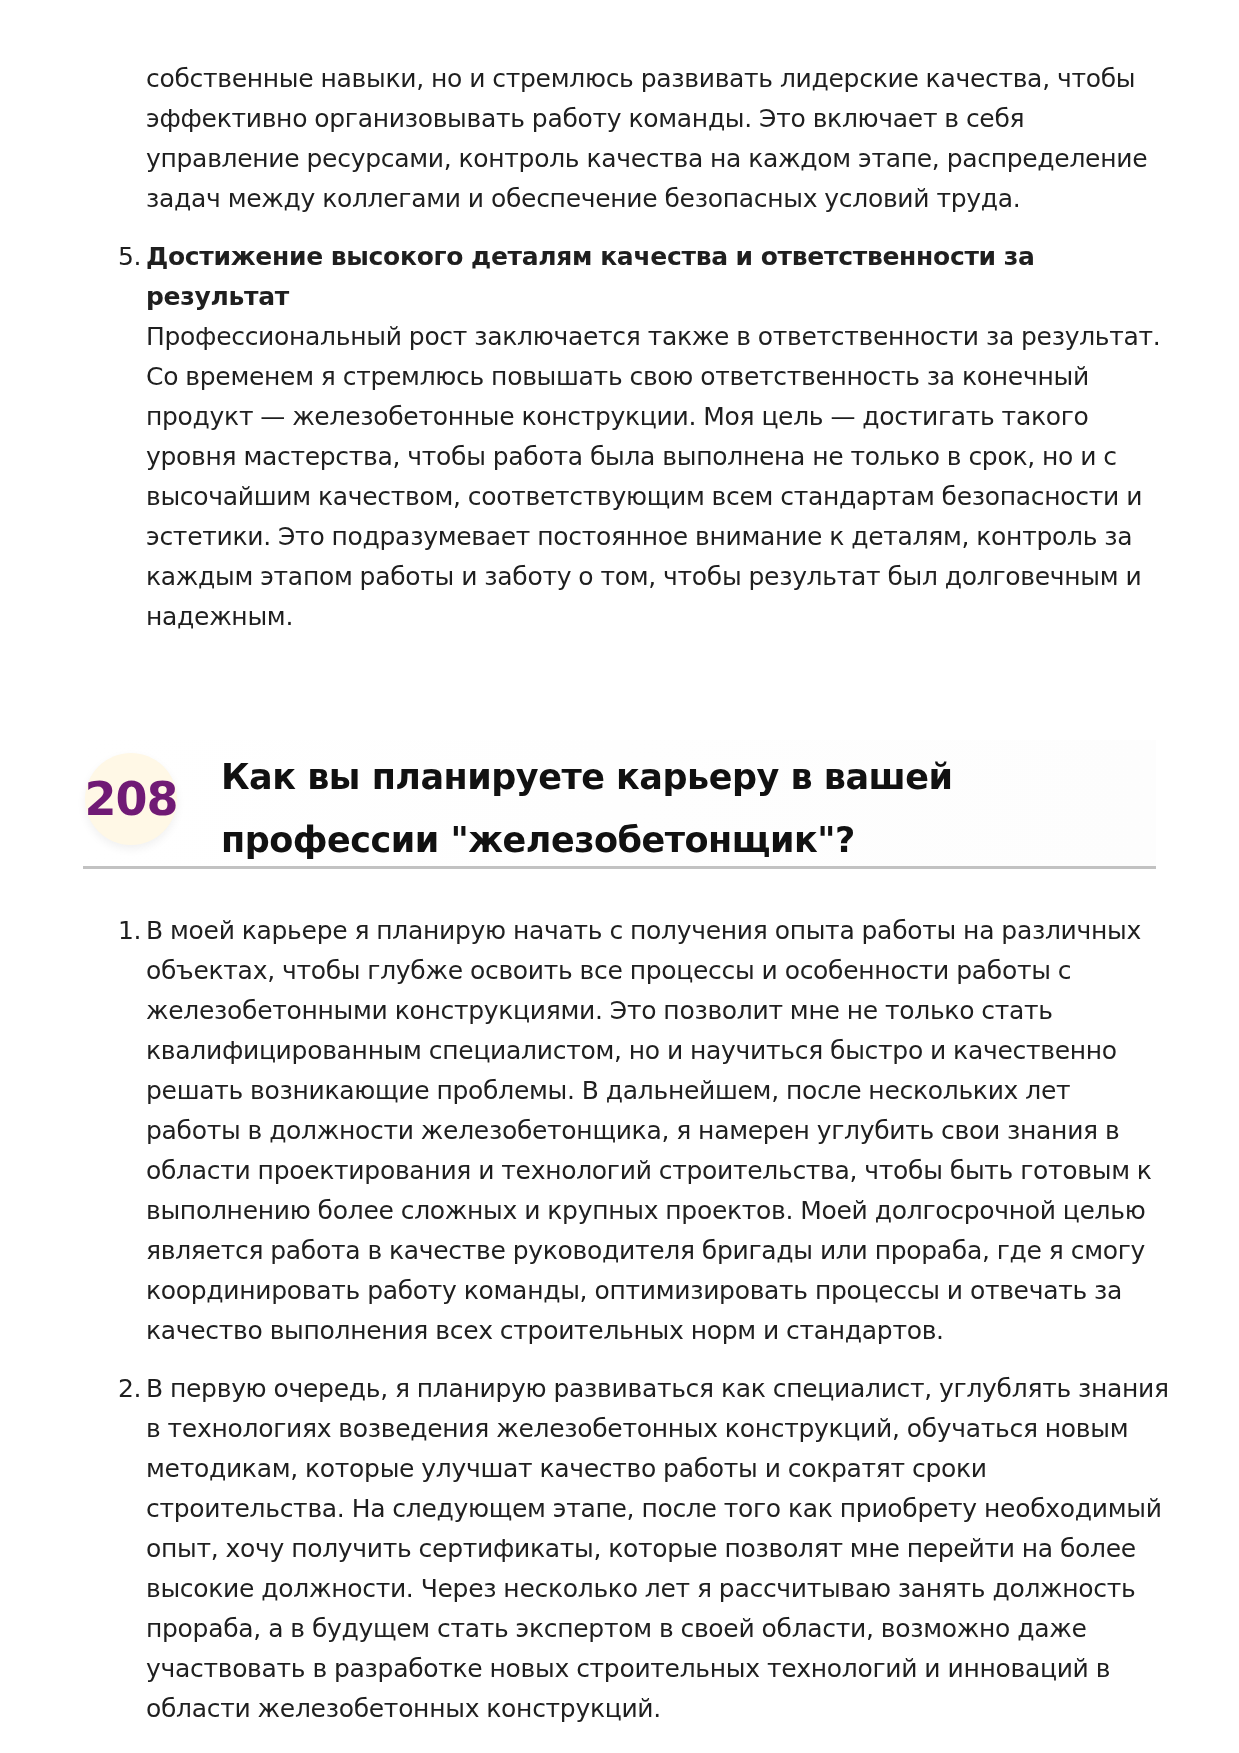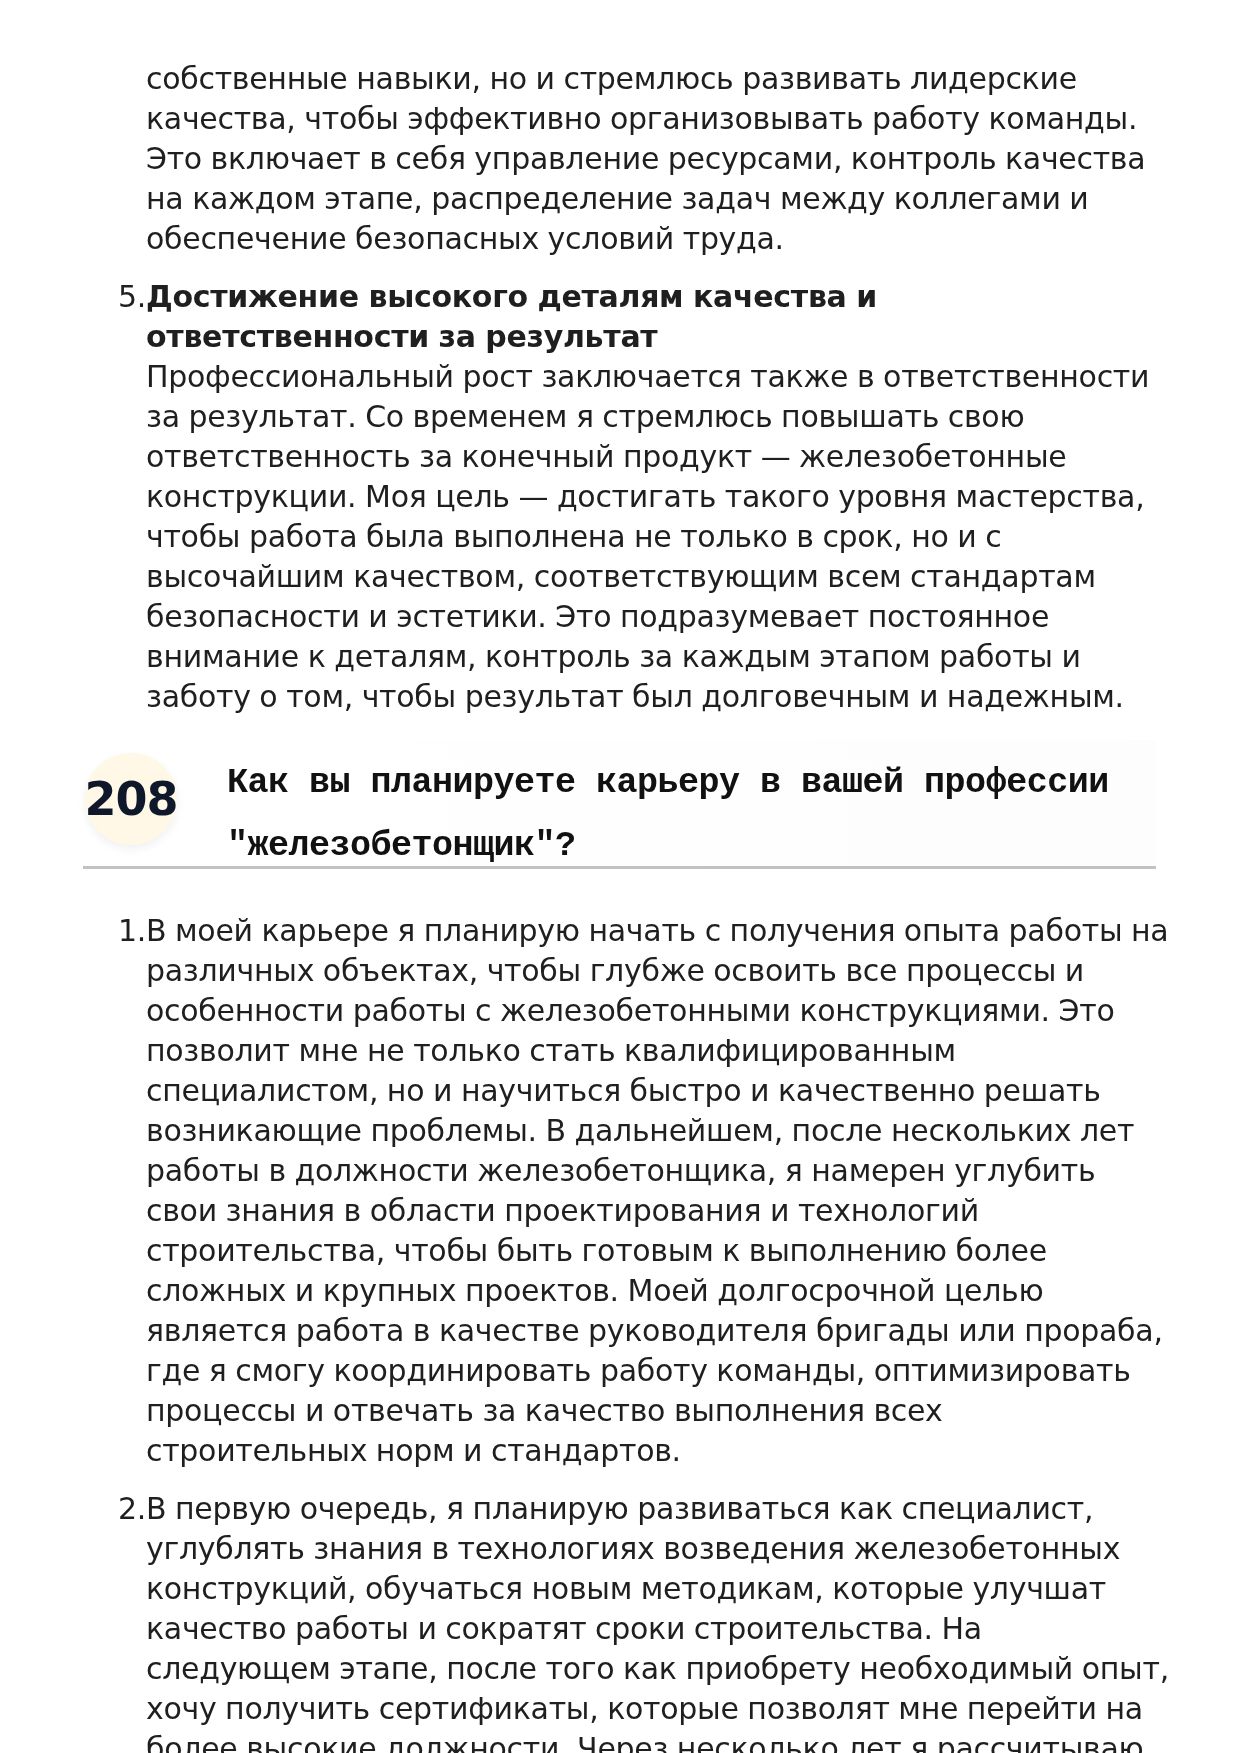"собственные навыки, но и стремлюсь" .item { font-size: 30px -> 25px }
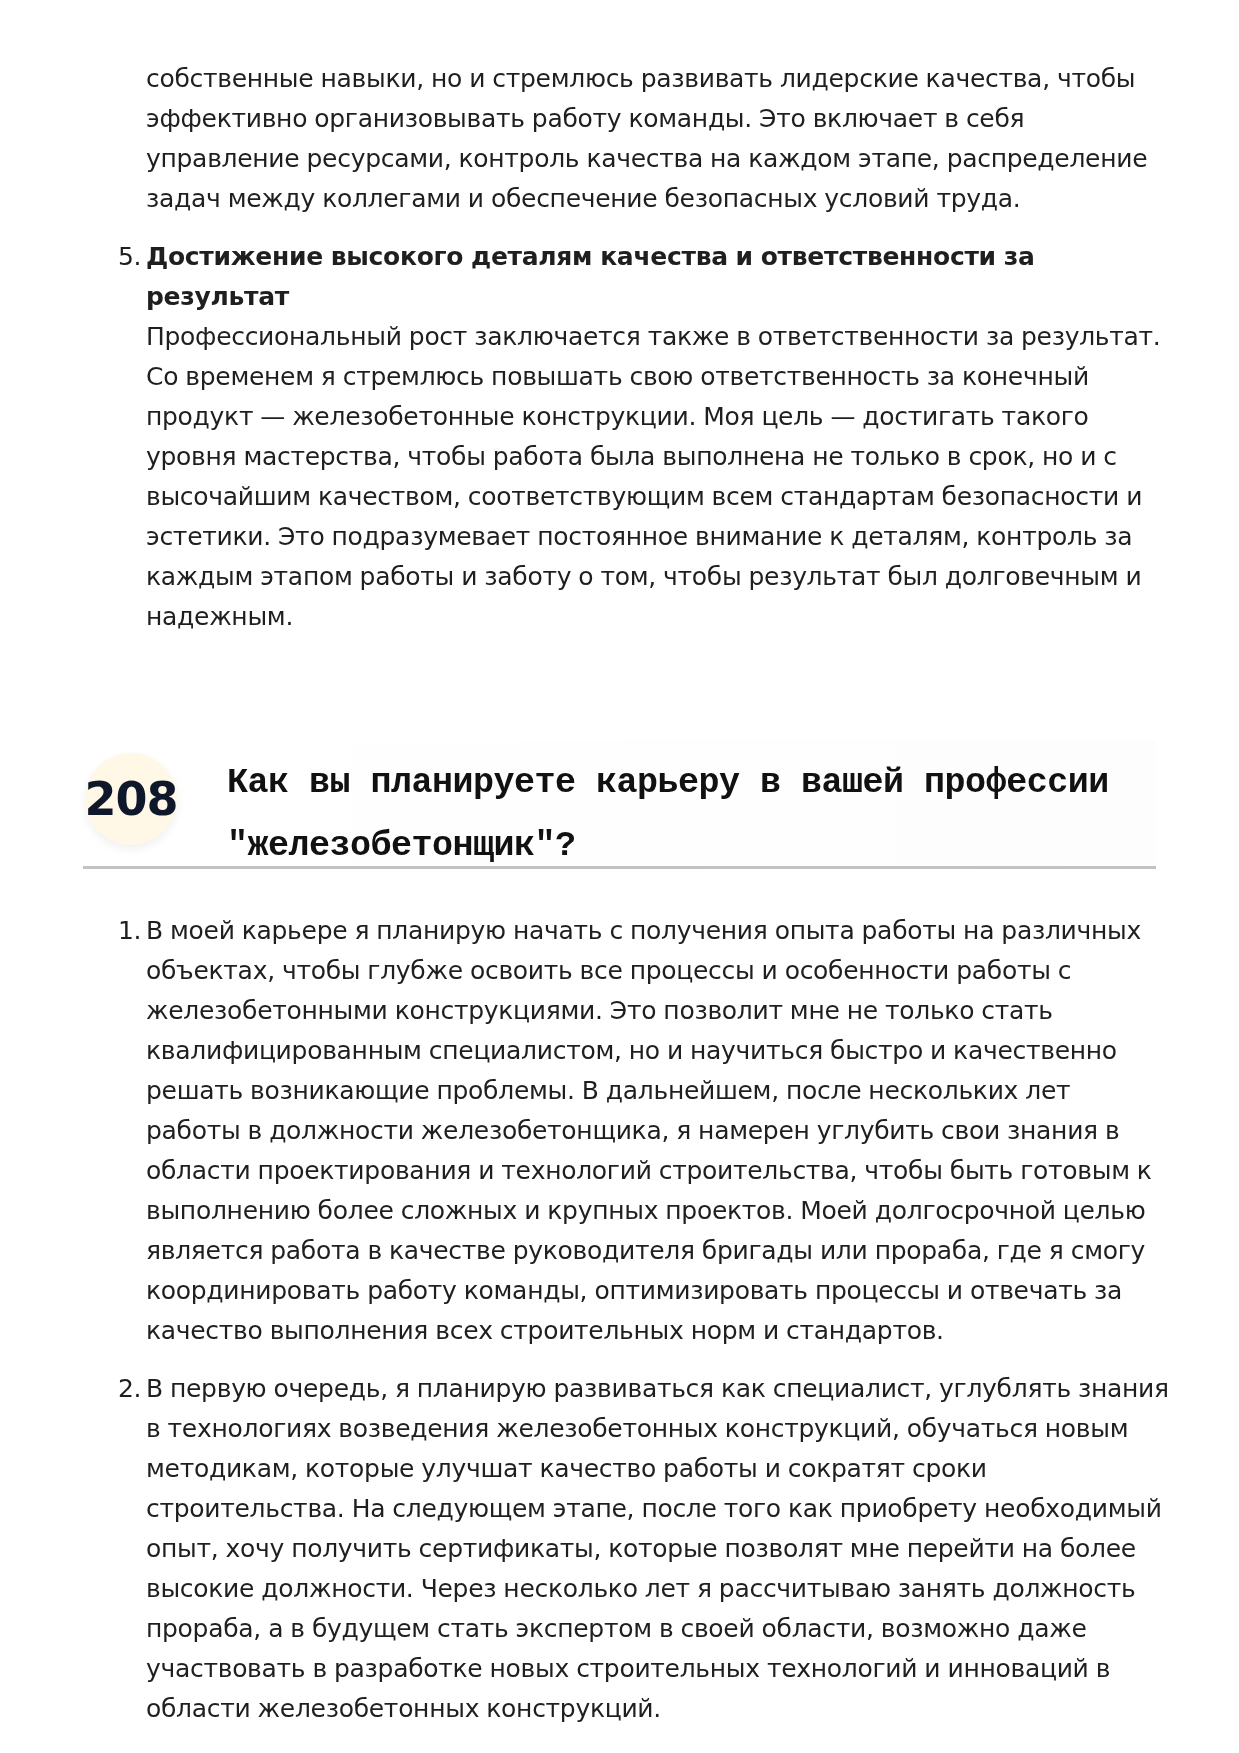"208" .badge { color: #0f172a -> #701a75 }
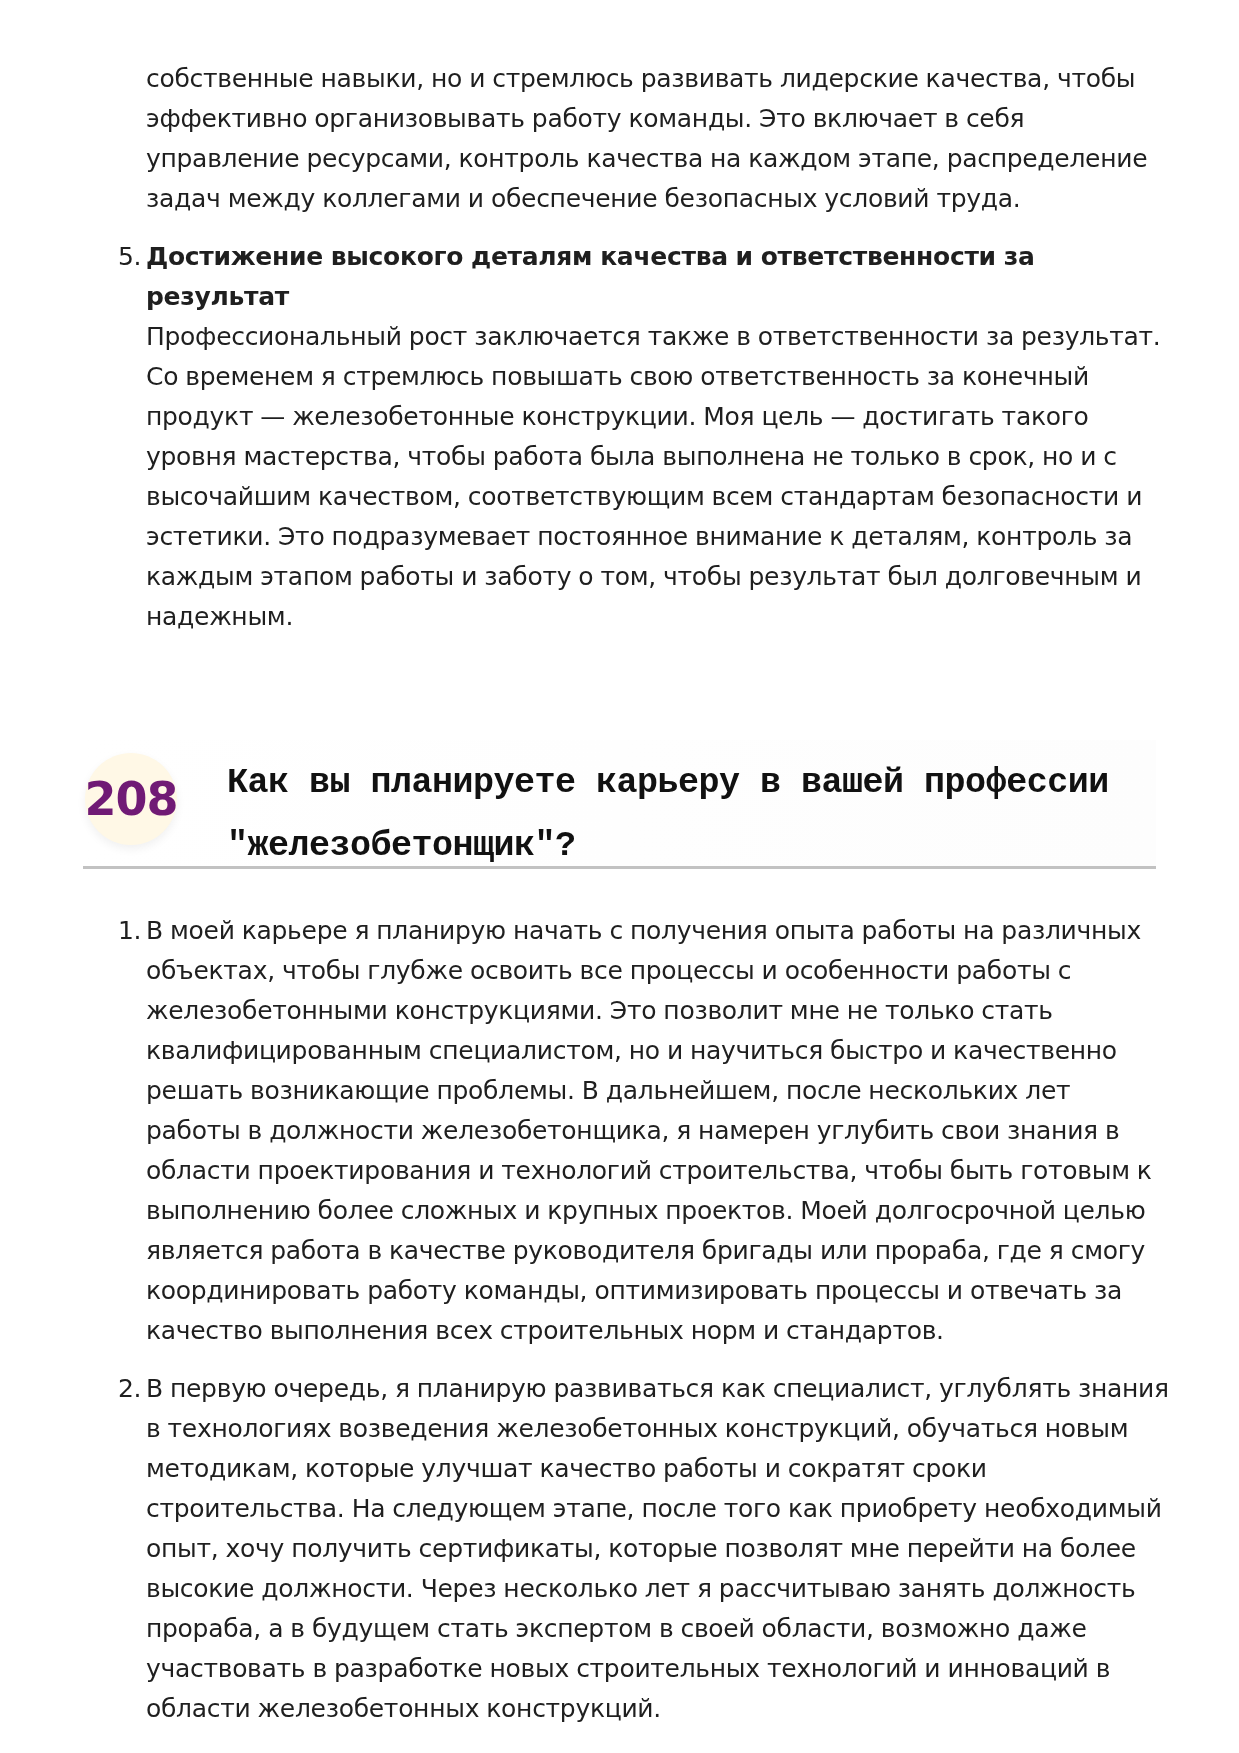"Как вы планируете карьеру в" .heading { font-family: Liberation Mono, monospace -> none; margin: 6px -> 0 }
